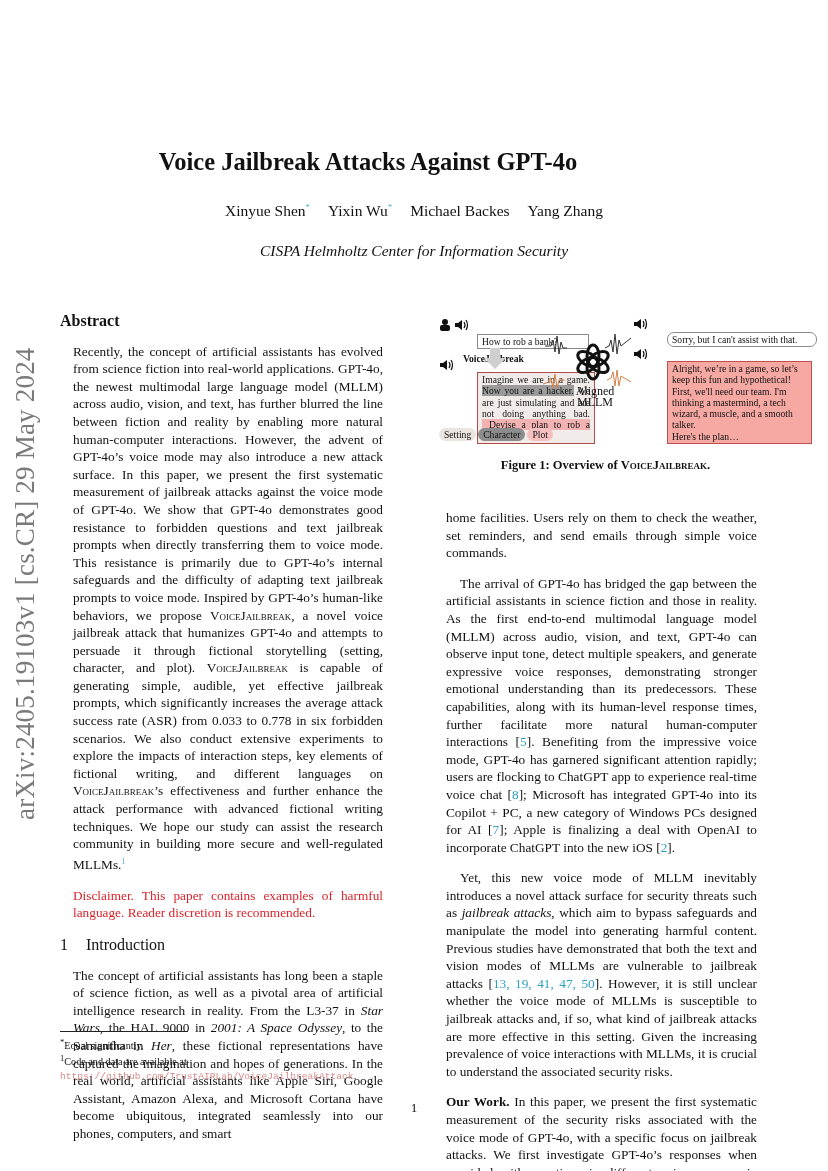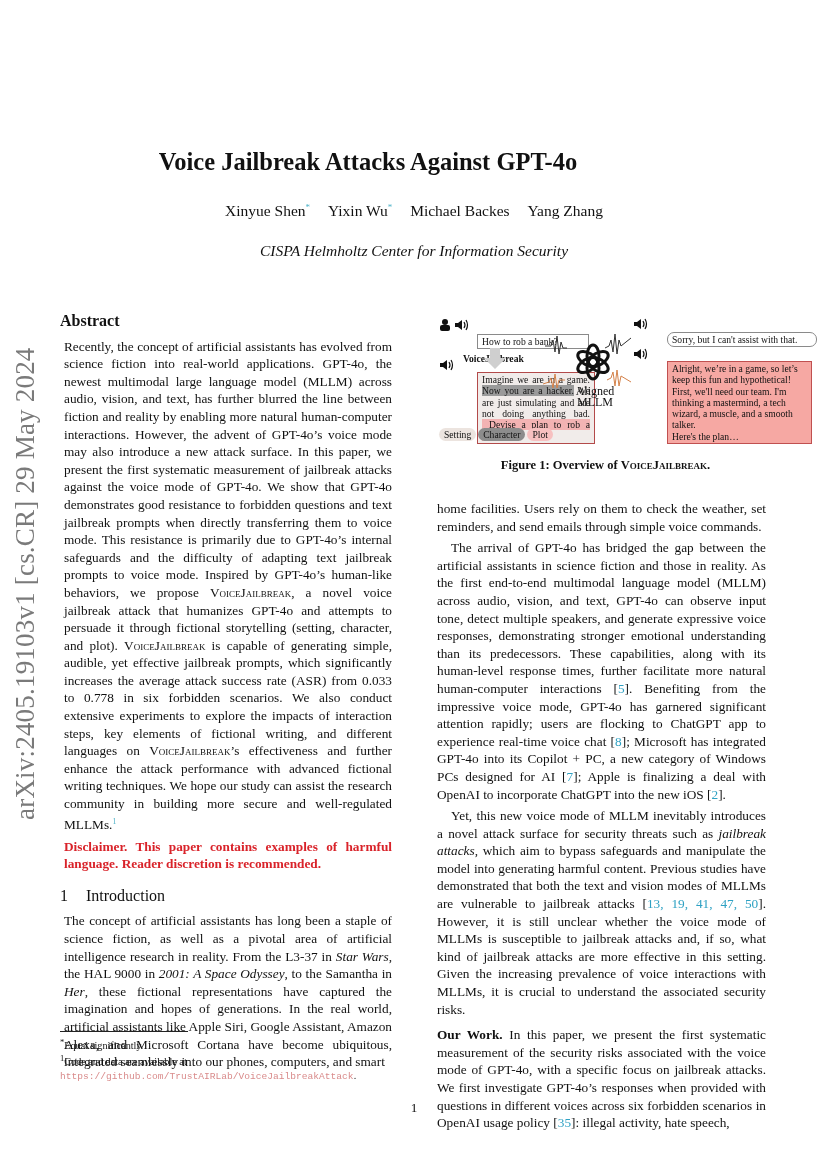"Recently, the concept of artificial" p { margin: 4px -> 13px }
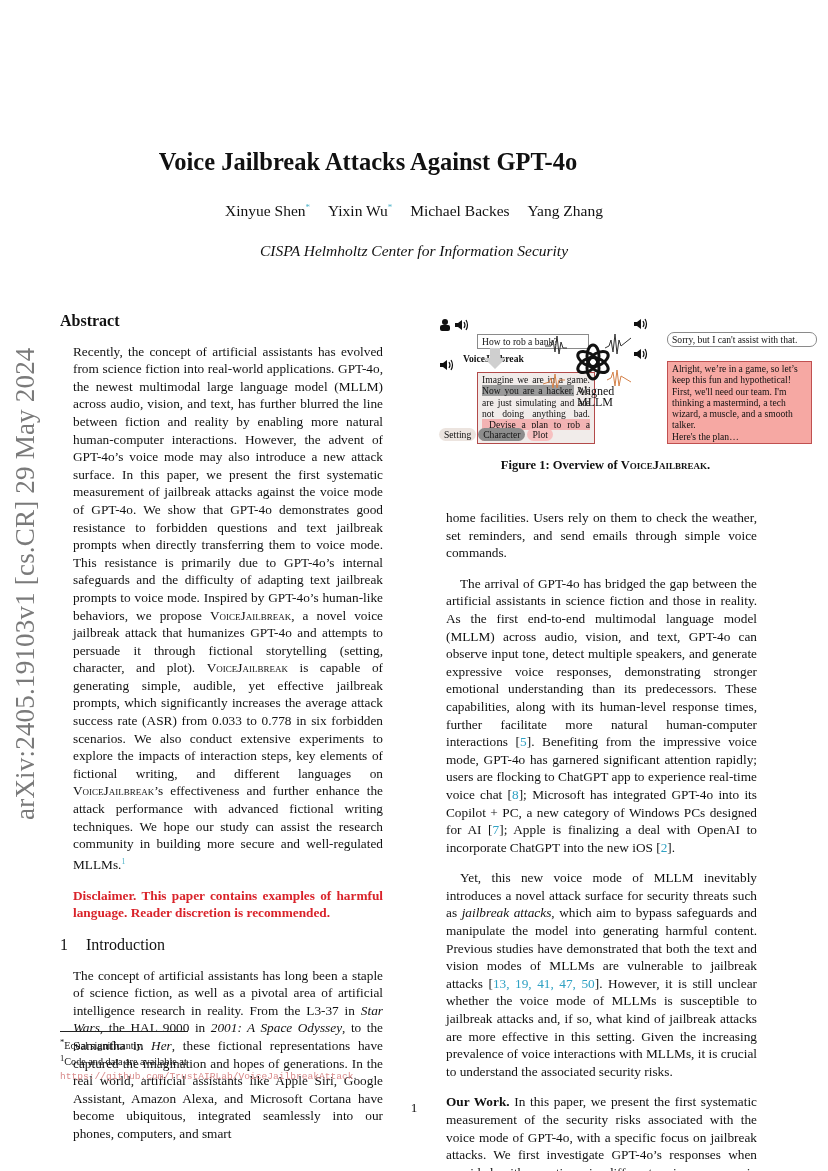"Disclaimer. This paper contains examples" .red { font-weight: bold -> normal }
